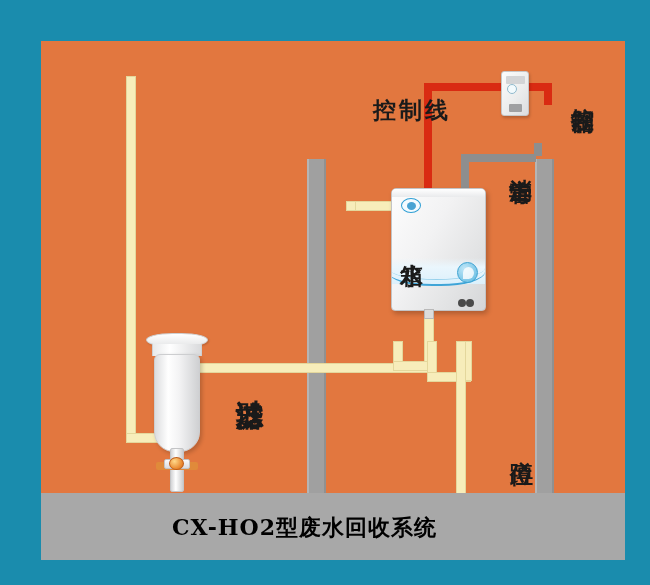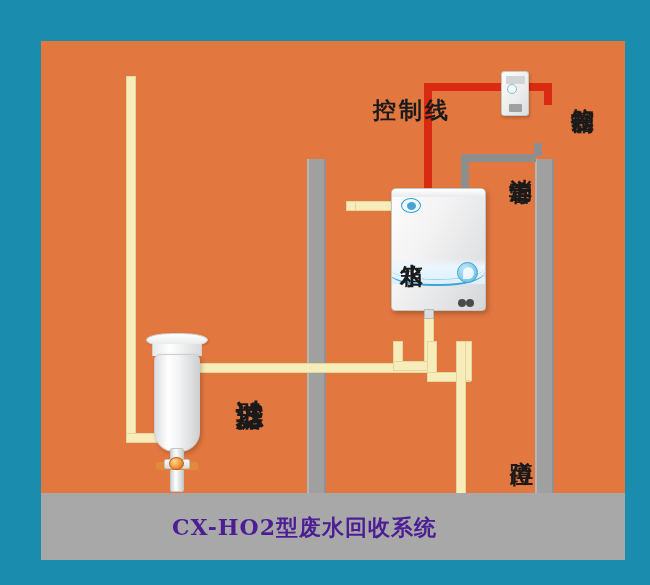"CX-HO2型废水回收系统" .floor-title { color: #4c1d95 -> #000000 }
